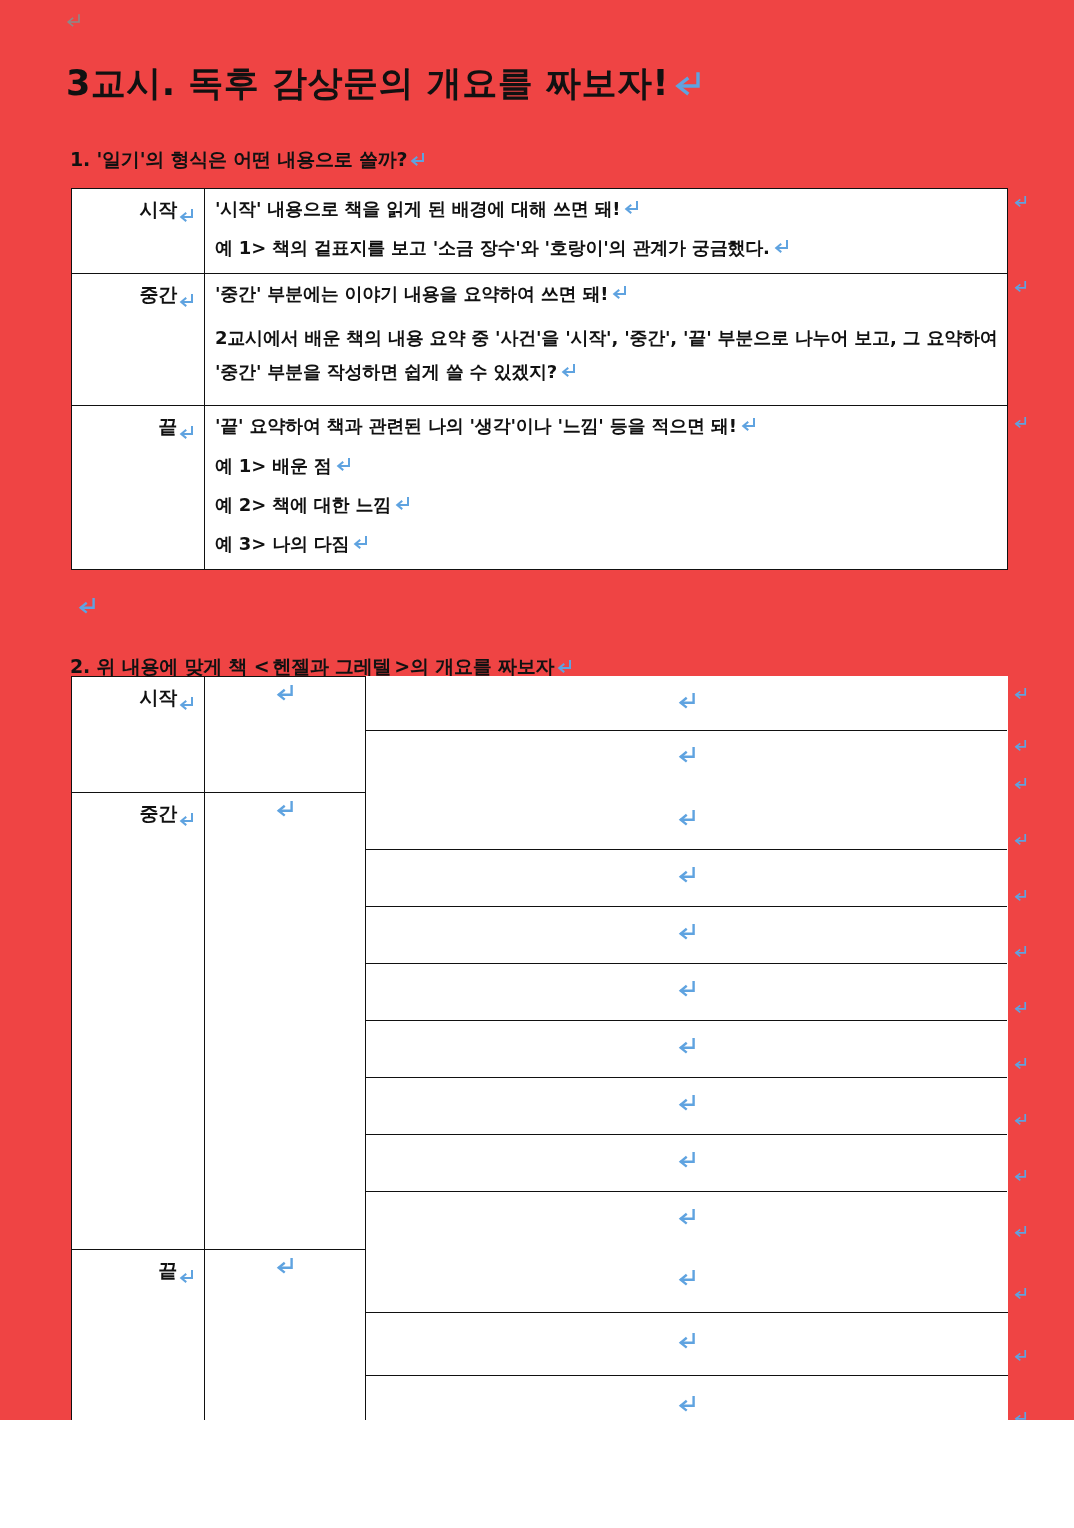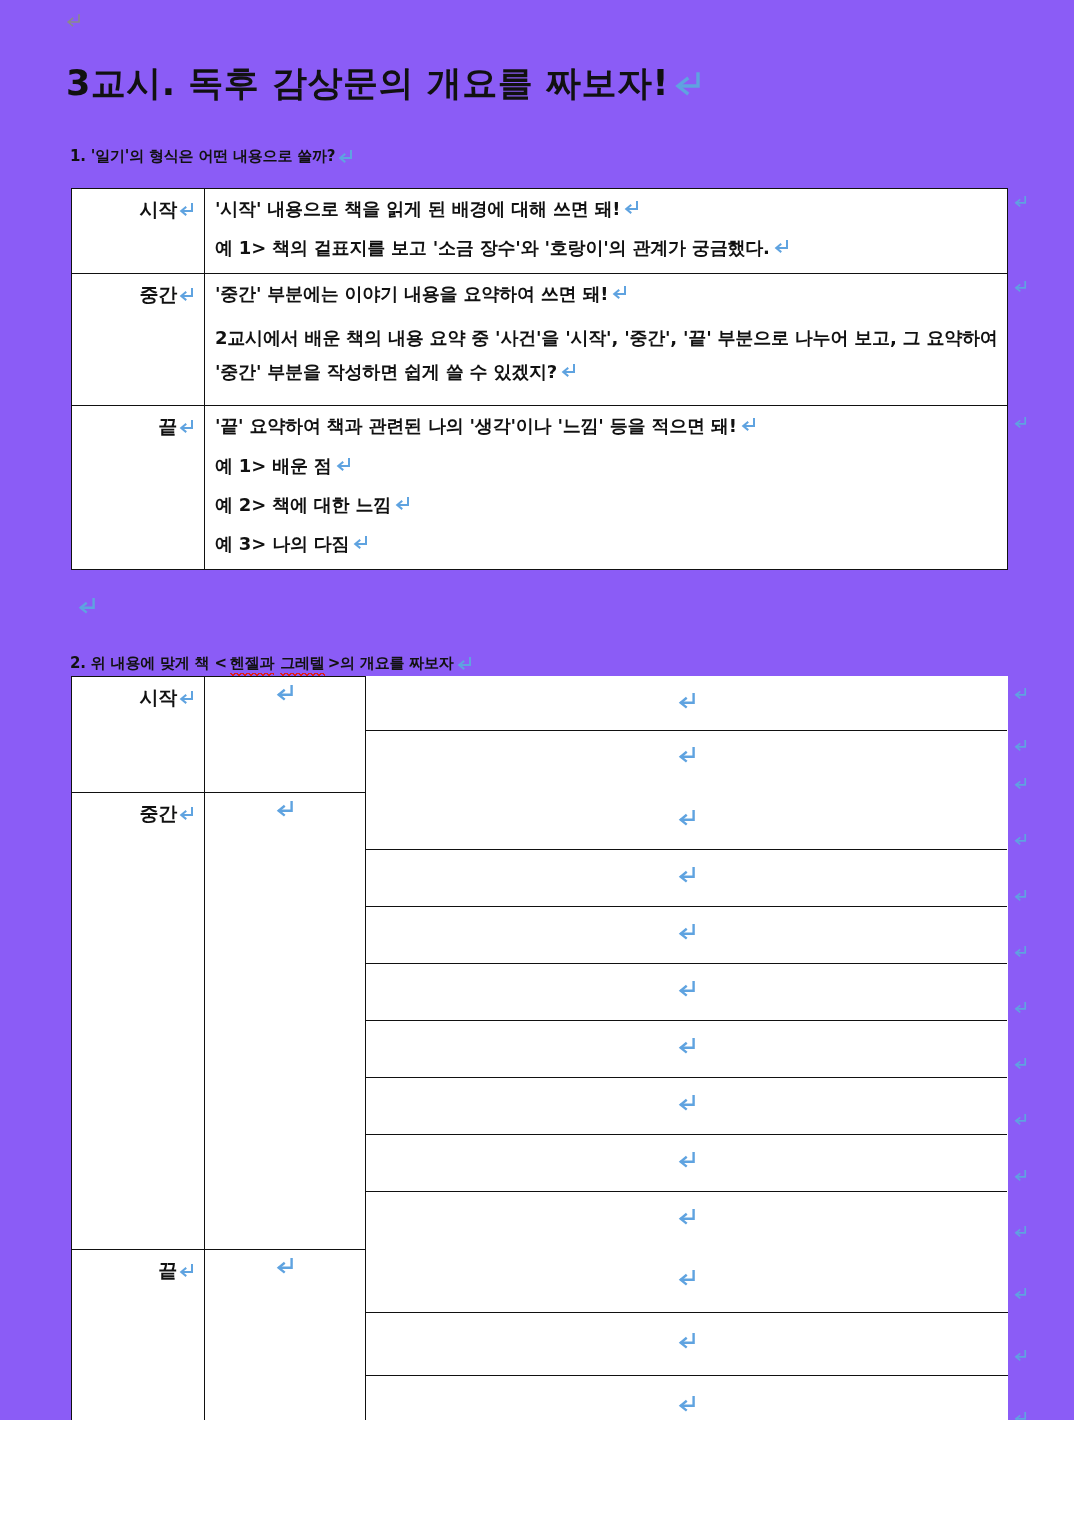"3교시. 독후 감상문의 개요를 짜보자!" .page { background: #8b5cf6 -> #ef4444 }
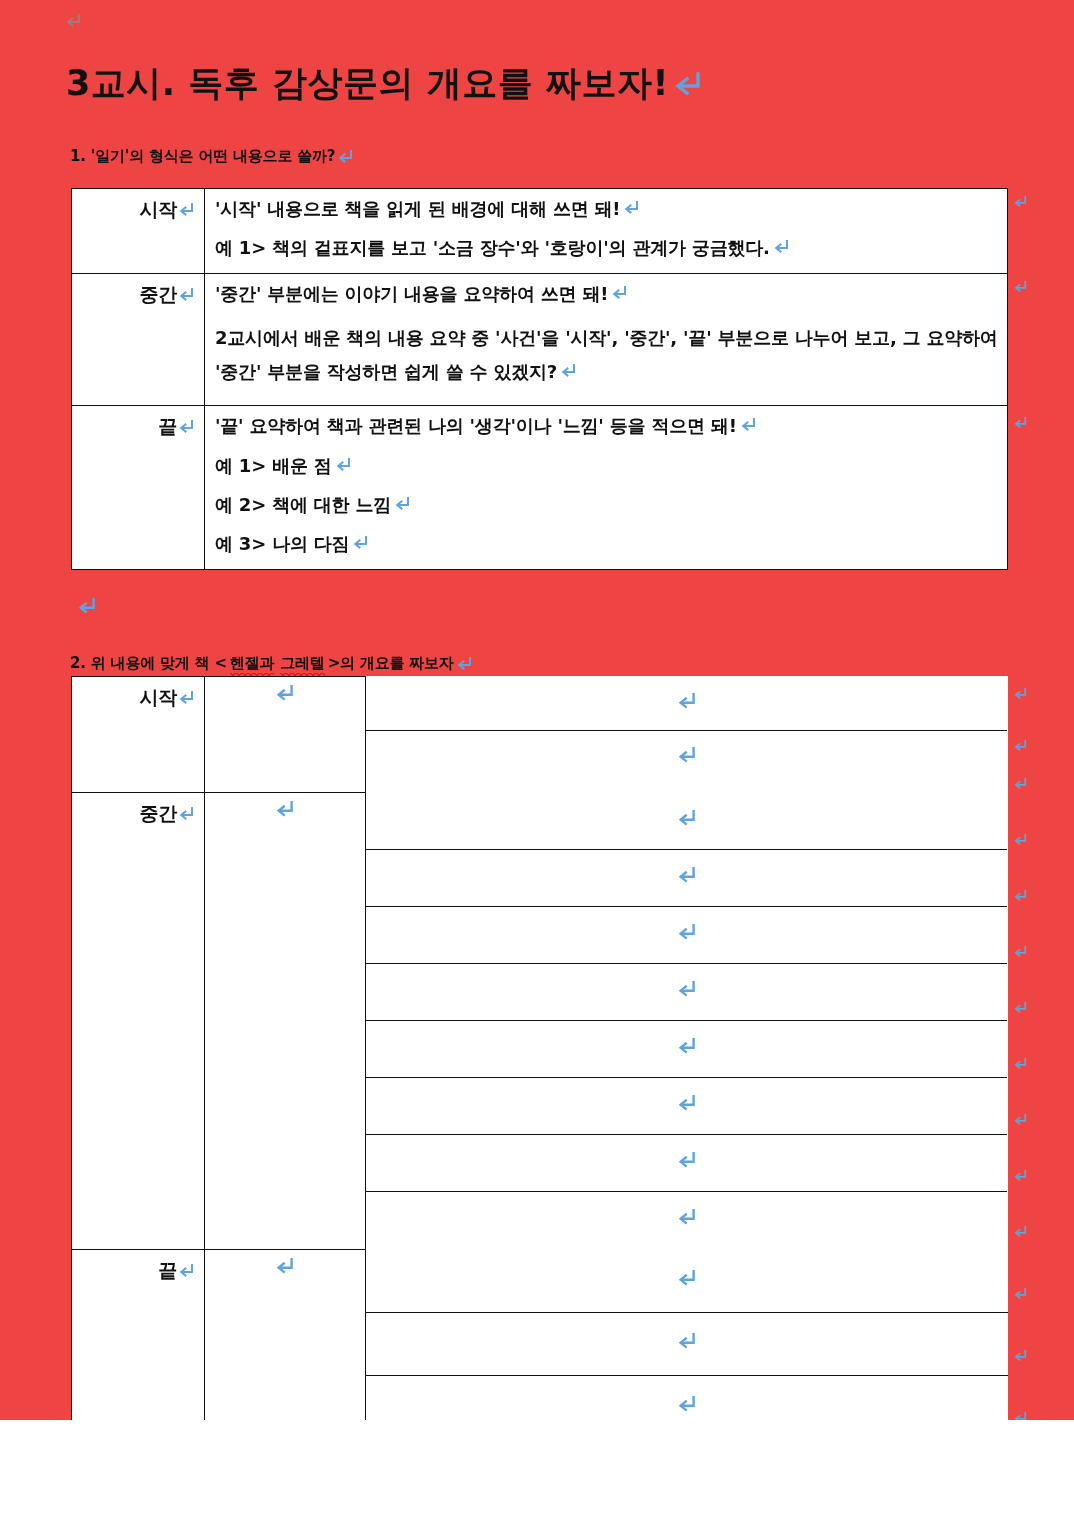"1. '일기'의 형식은 어떤 내용으로" .q-line { font-size: 15px -> 19px }
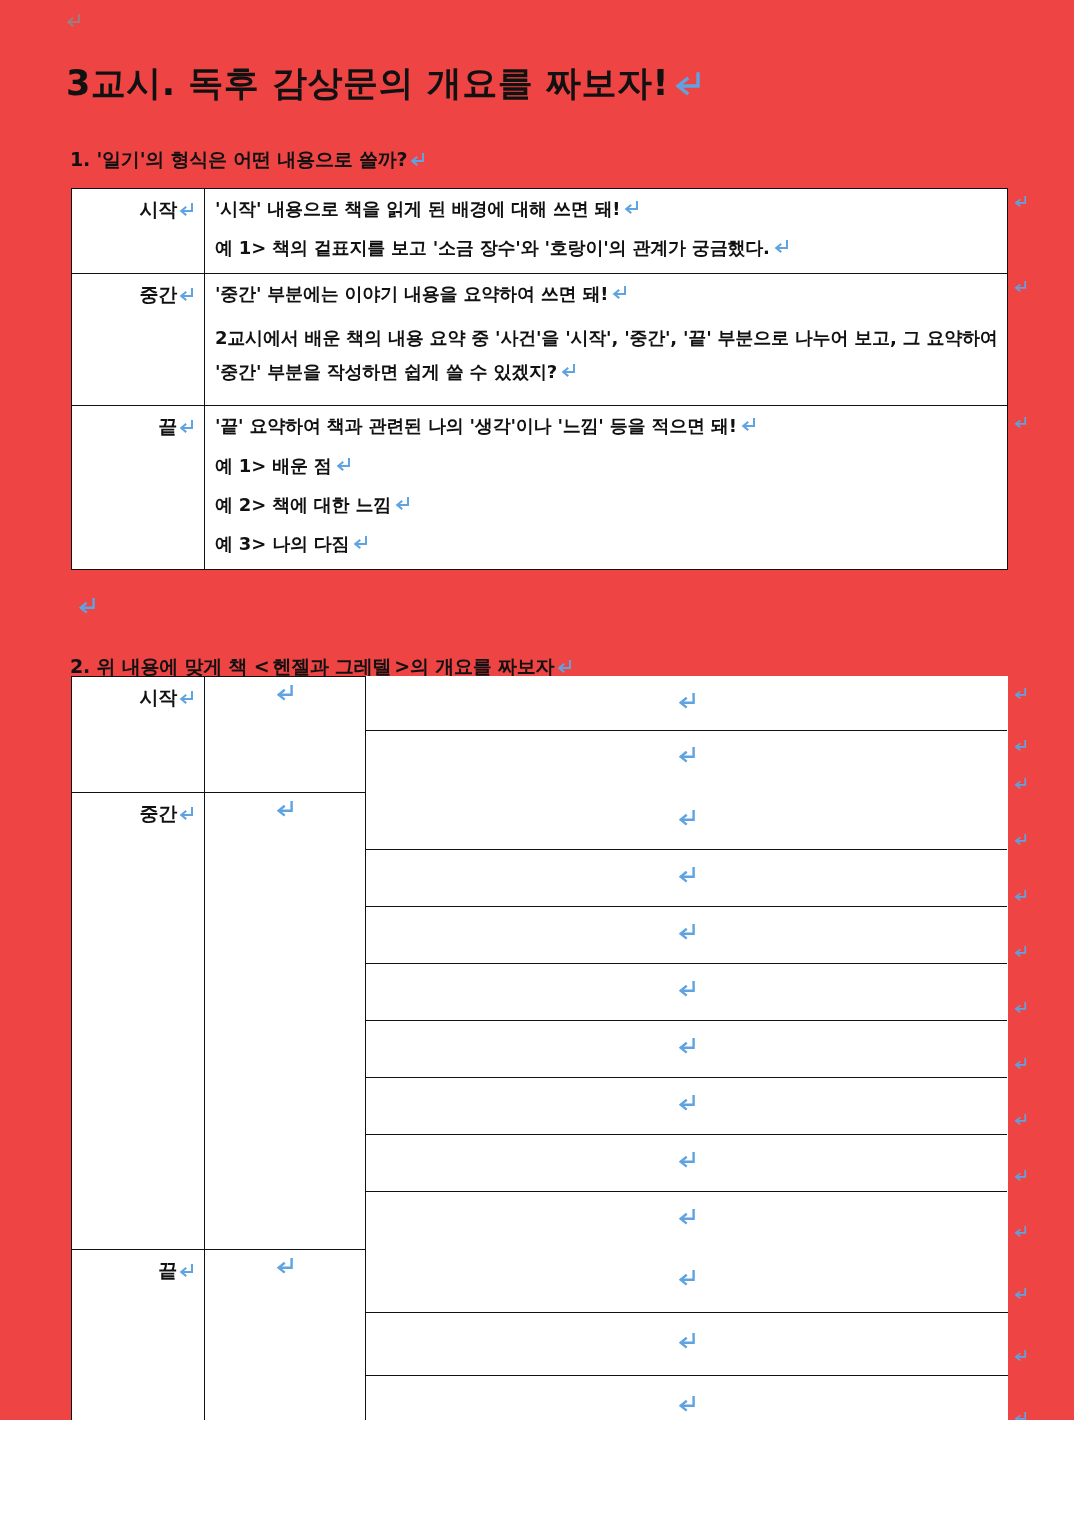"시작" .lbl { align-items: center -> flex-end }
